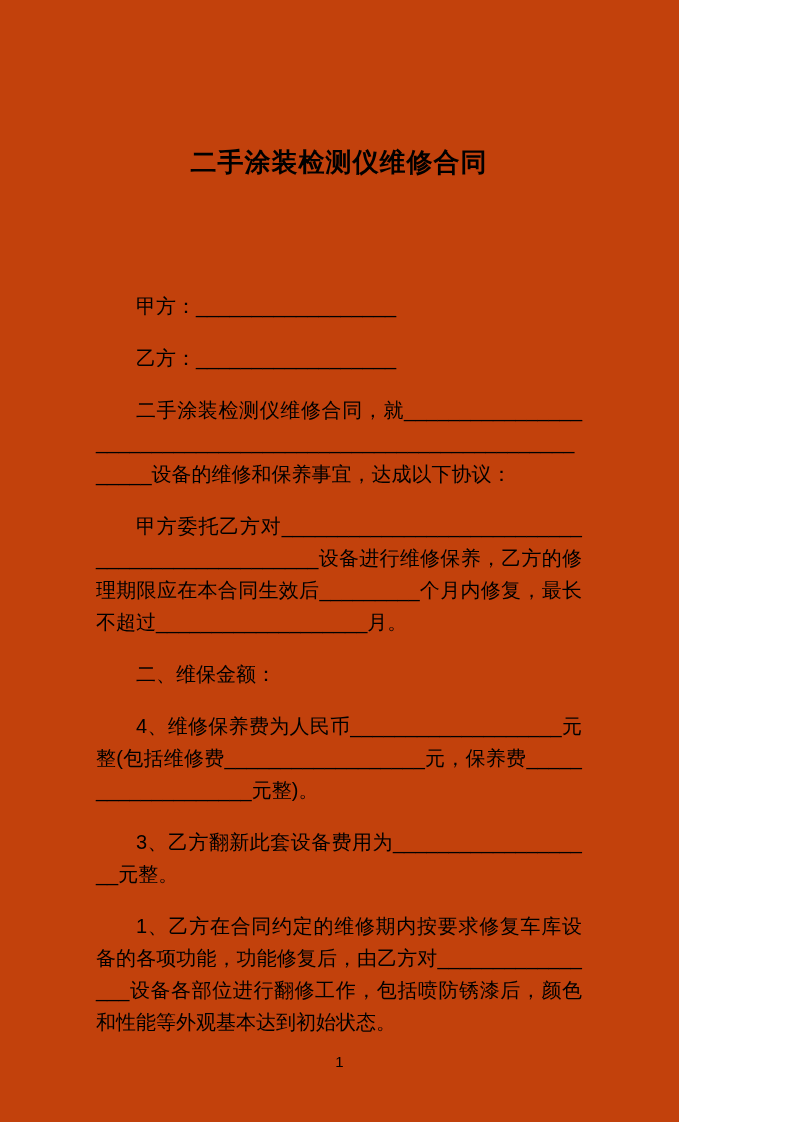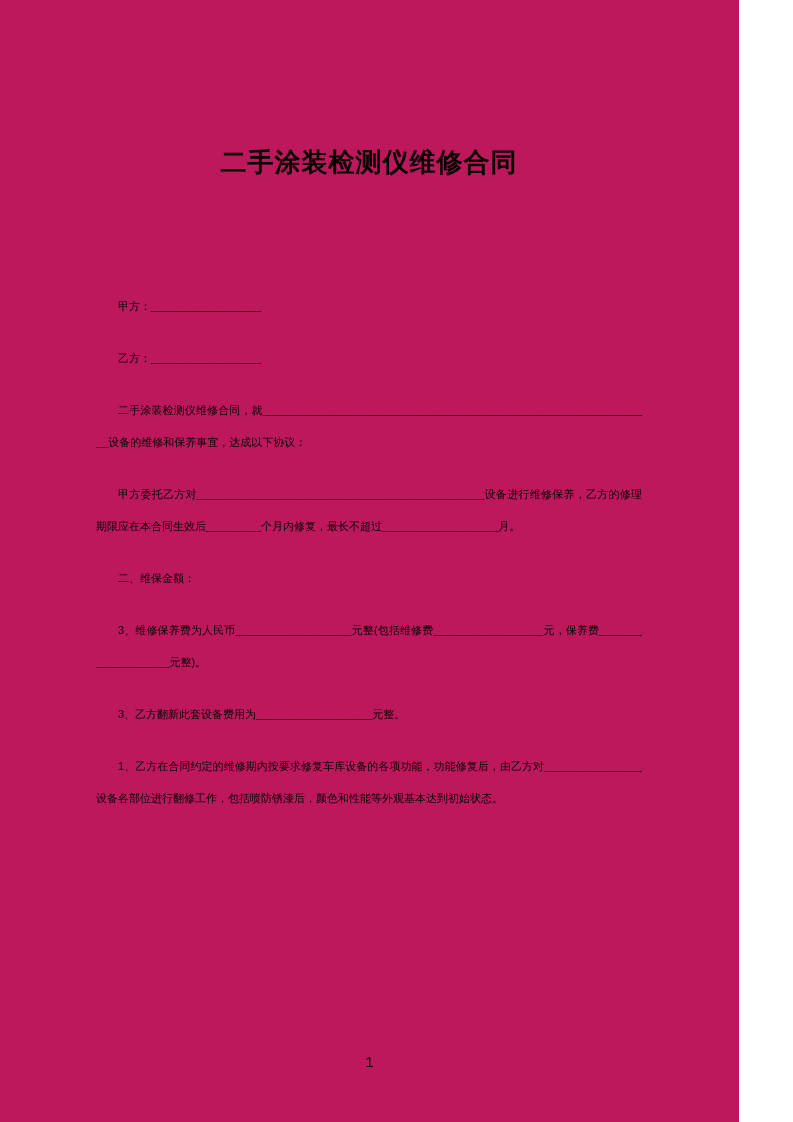"二手涂装检测仪维修合同" .page { background: #be185d -> #c2410c; width: 739px -> 679px }
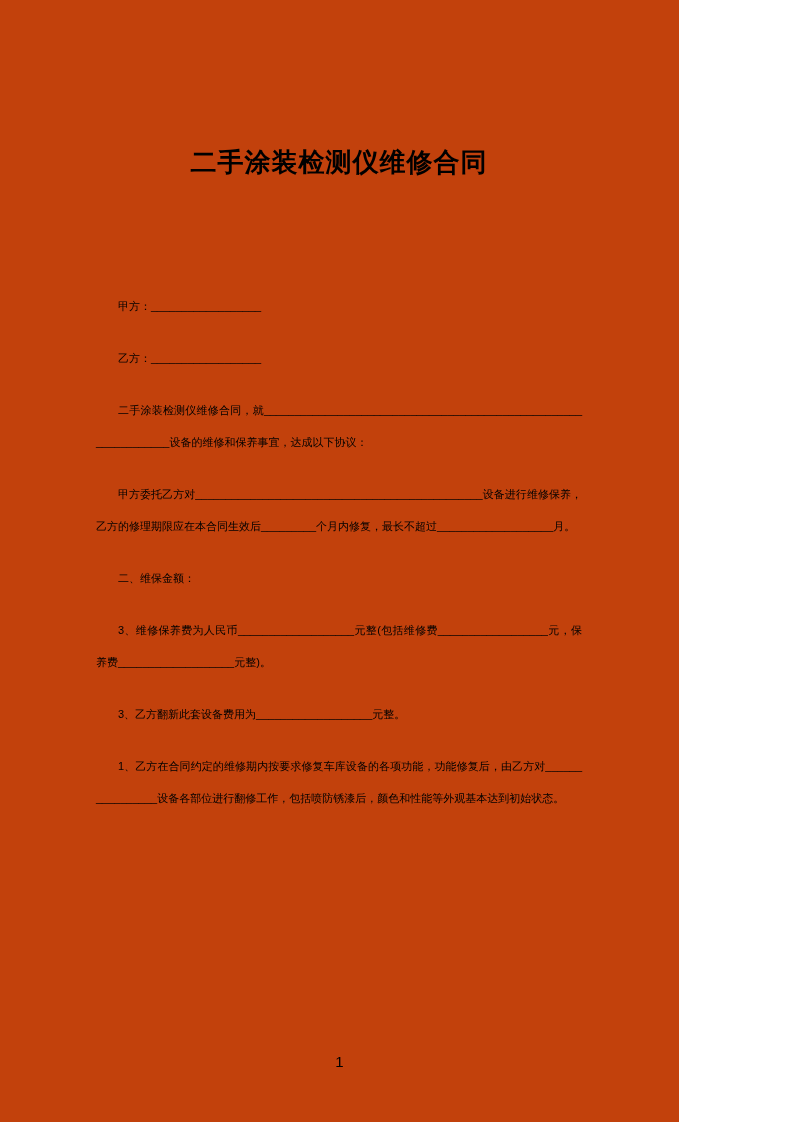"甲方：__________________" .para { font-size: 11px -> 20px }
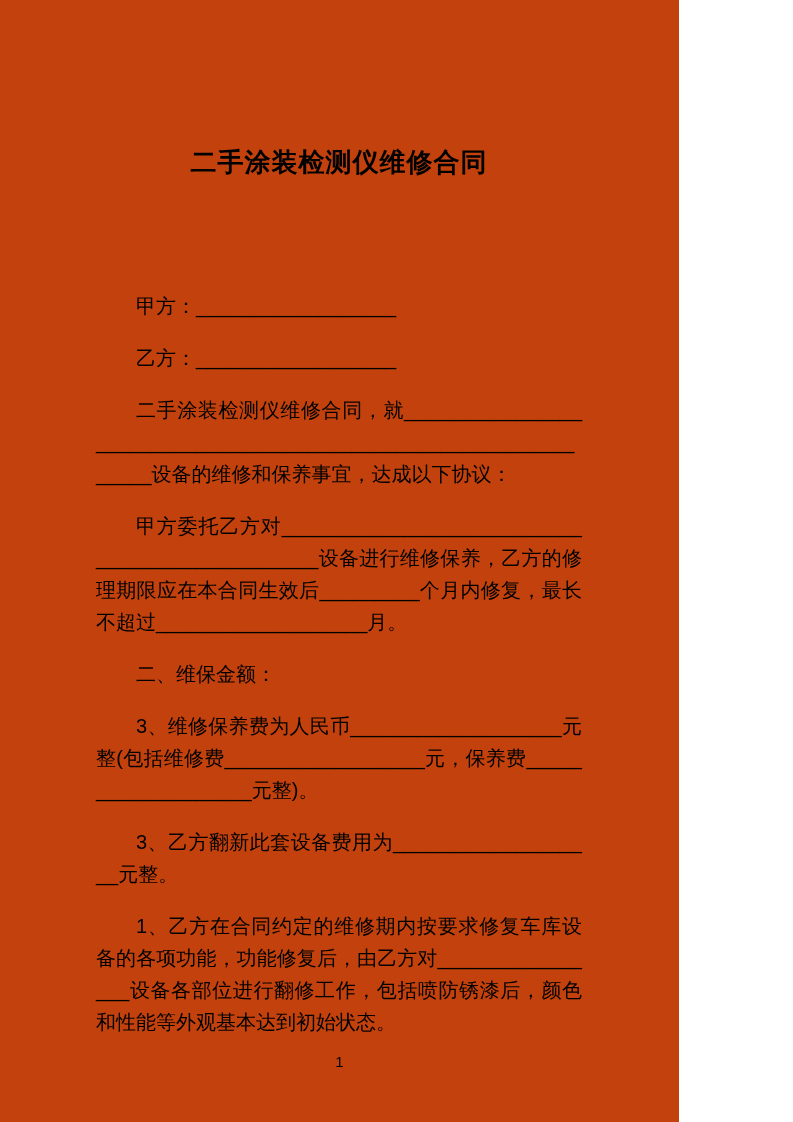"3、维修保养费为人民币___________________元整(包括维修费__" p.para { text: 3 -> 4 }
